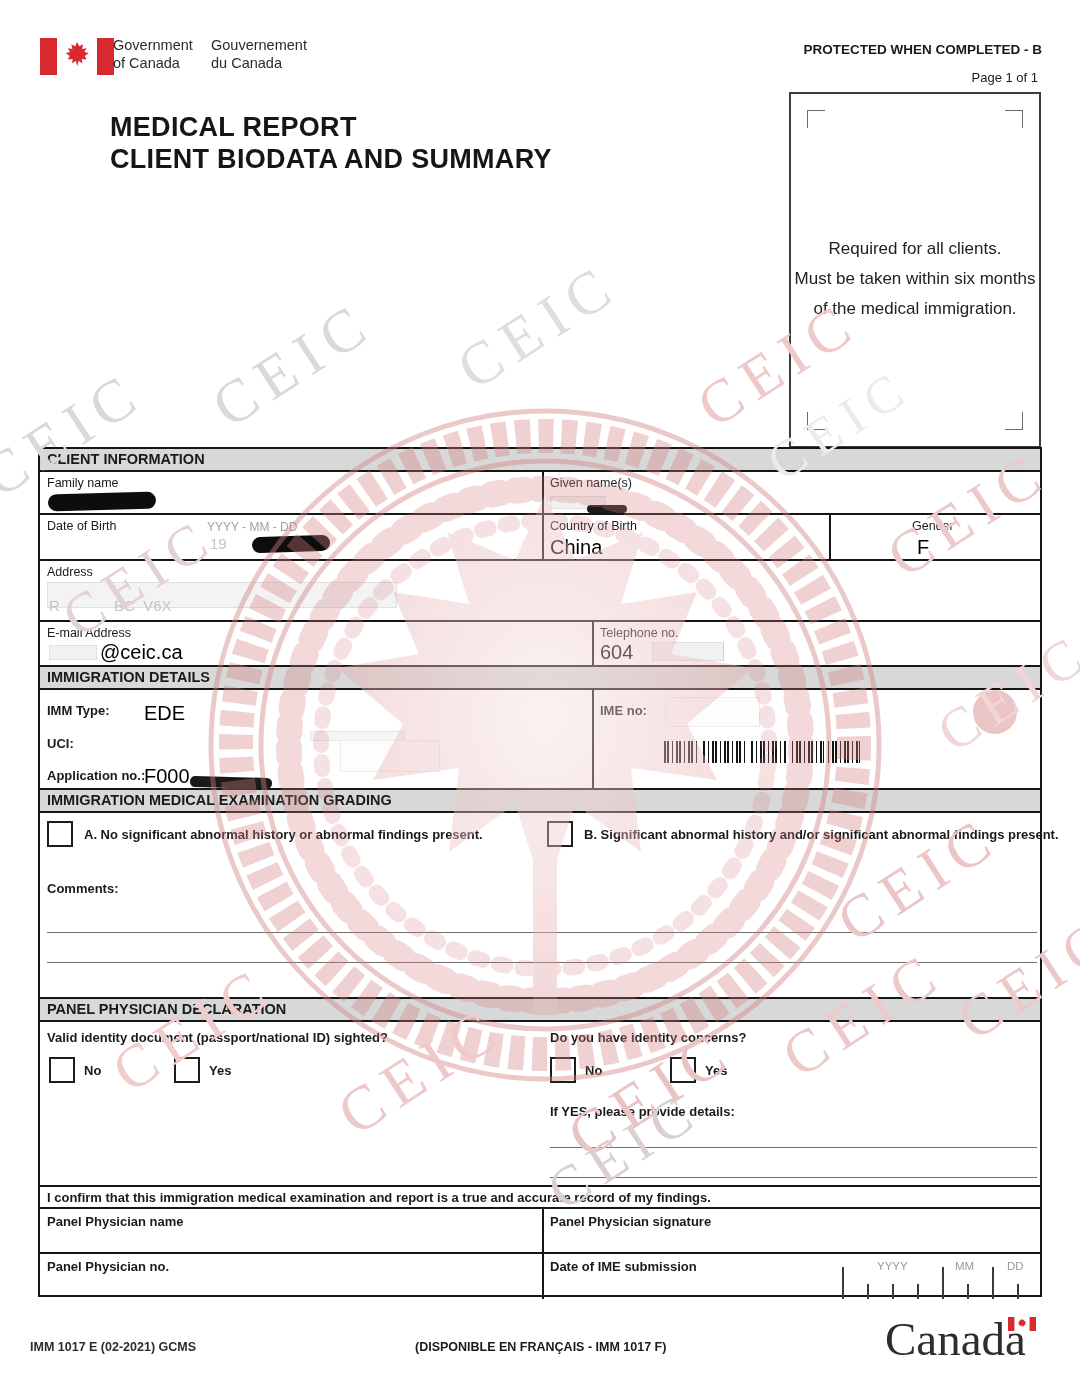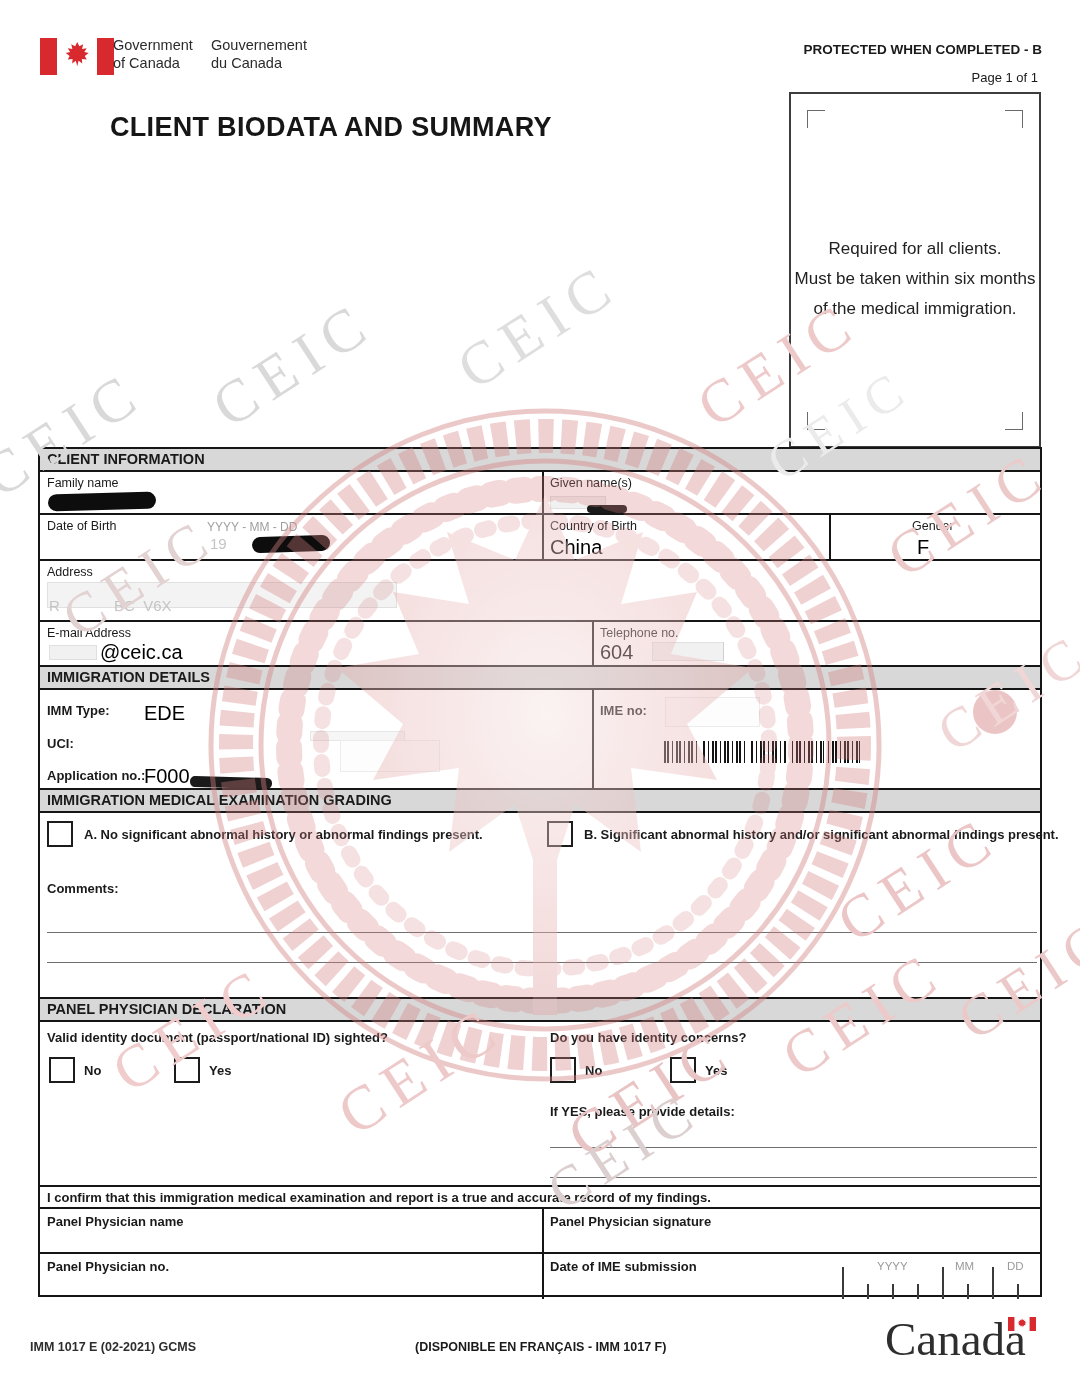"MEDICAL REPORT" div { html: none -> <div>MEDICAL REPORT</div> }
